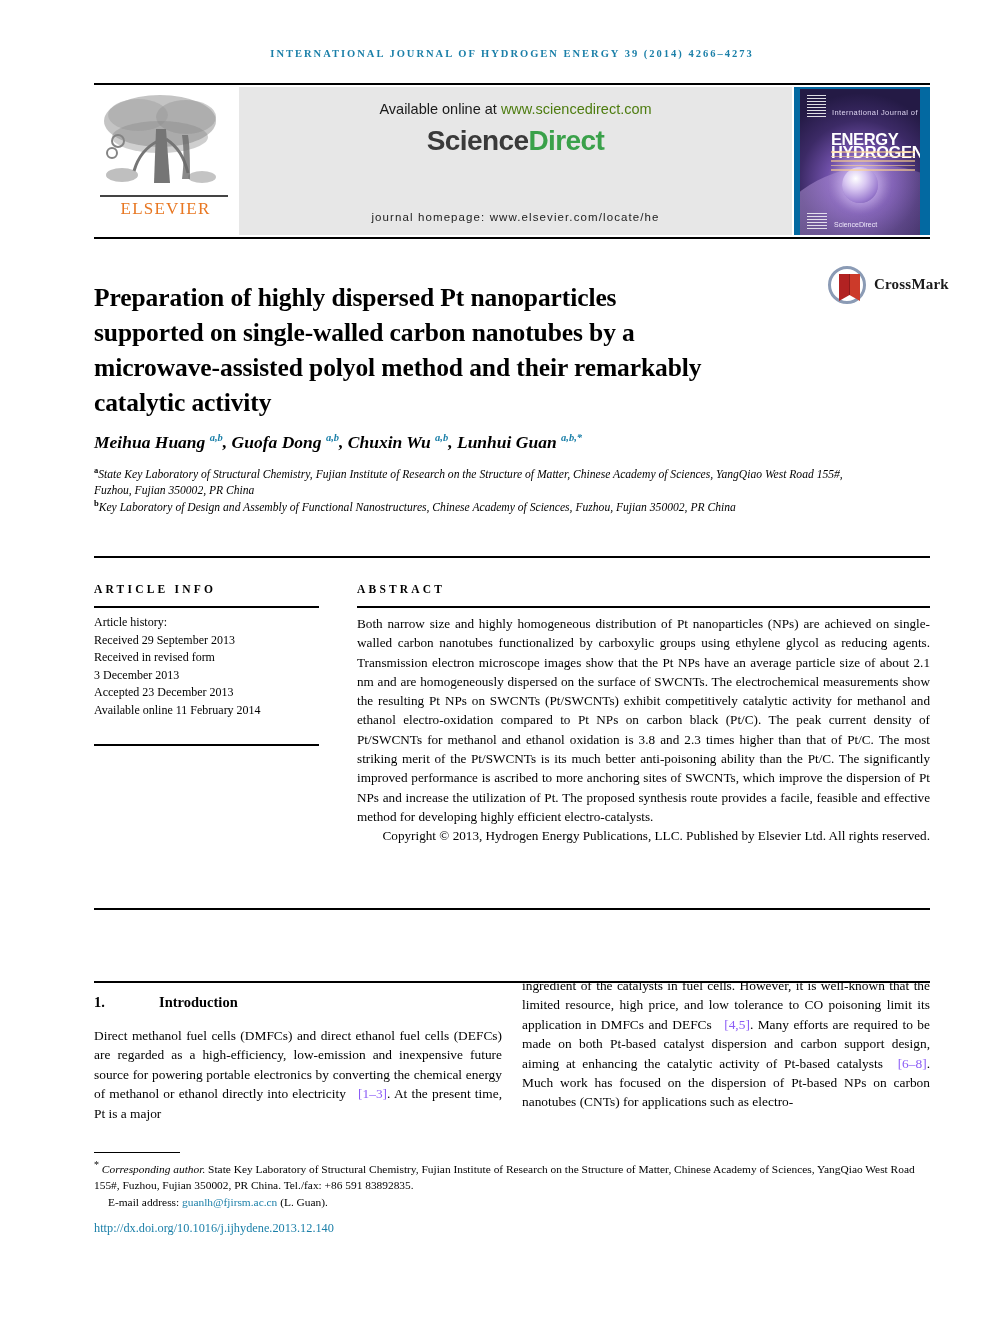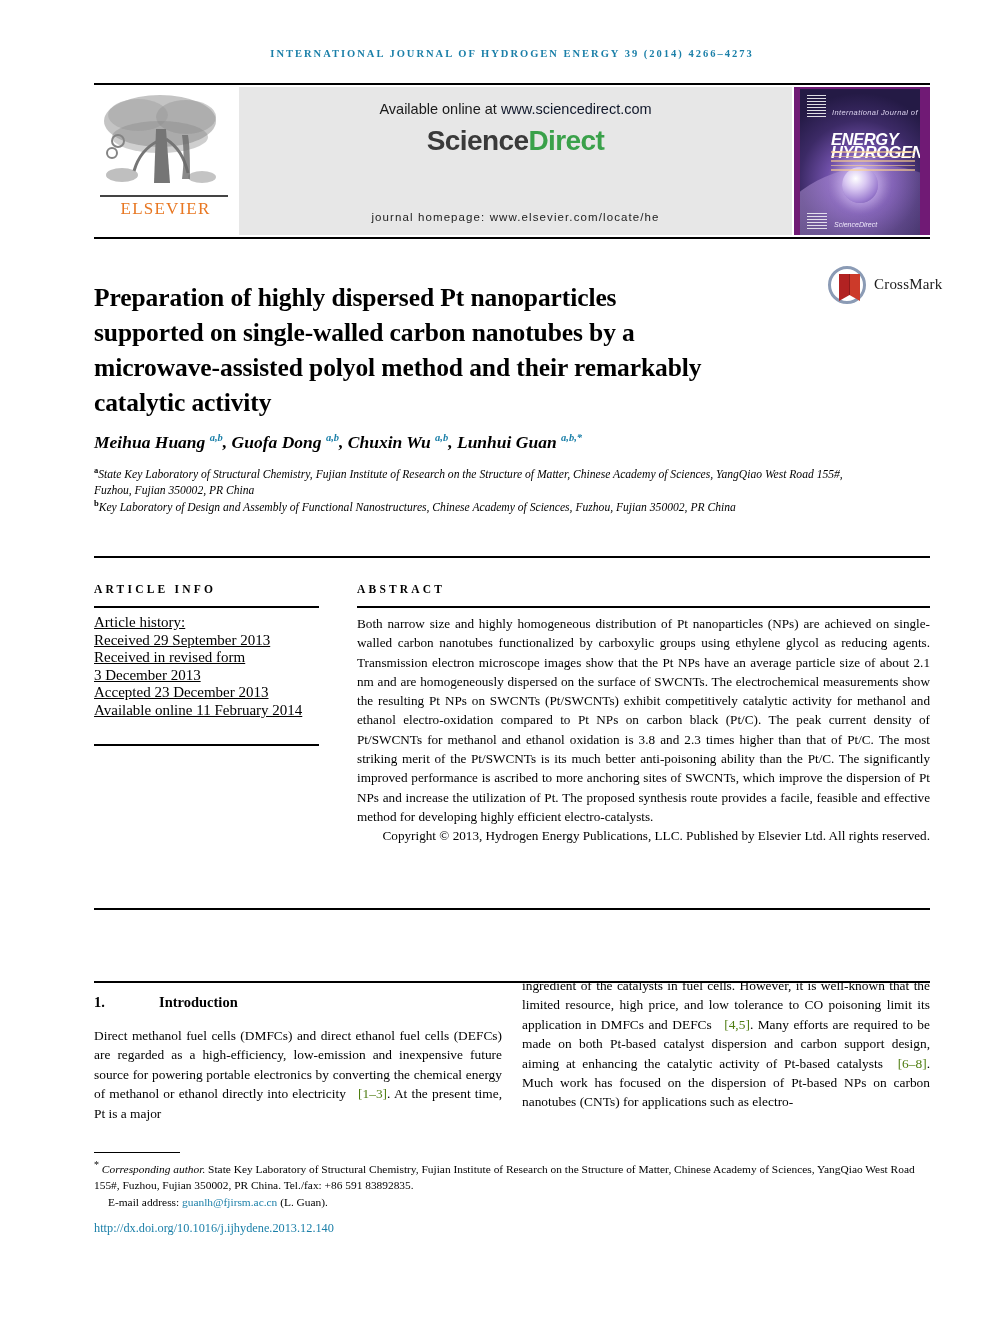"www.sciencedirect.com" .sd-avail .url { color: #0f172a -> #4d7c0f }
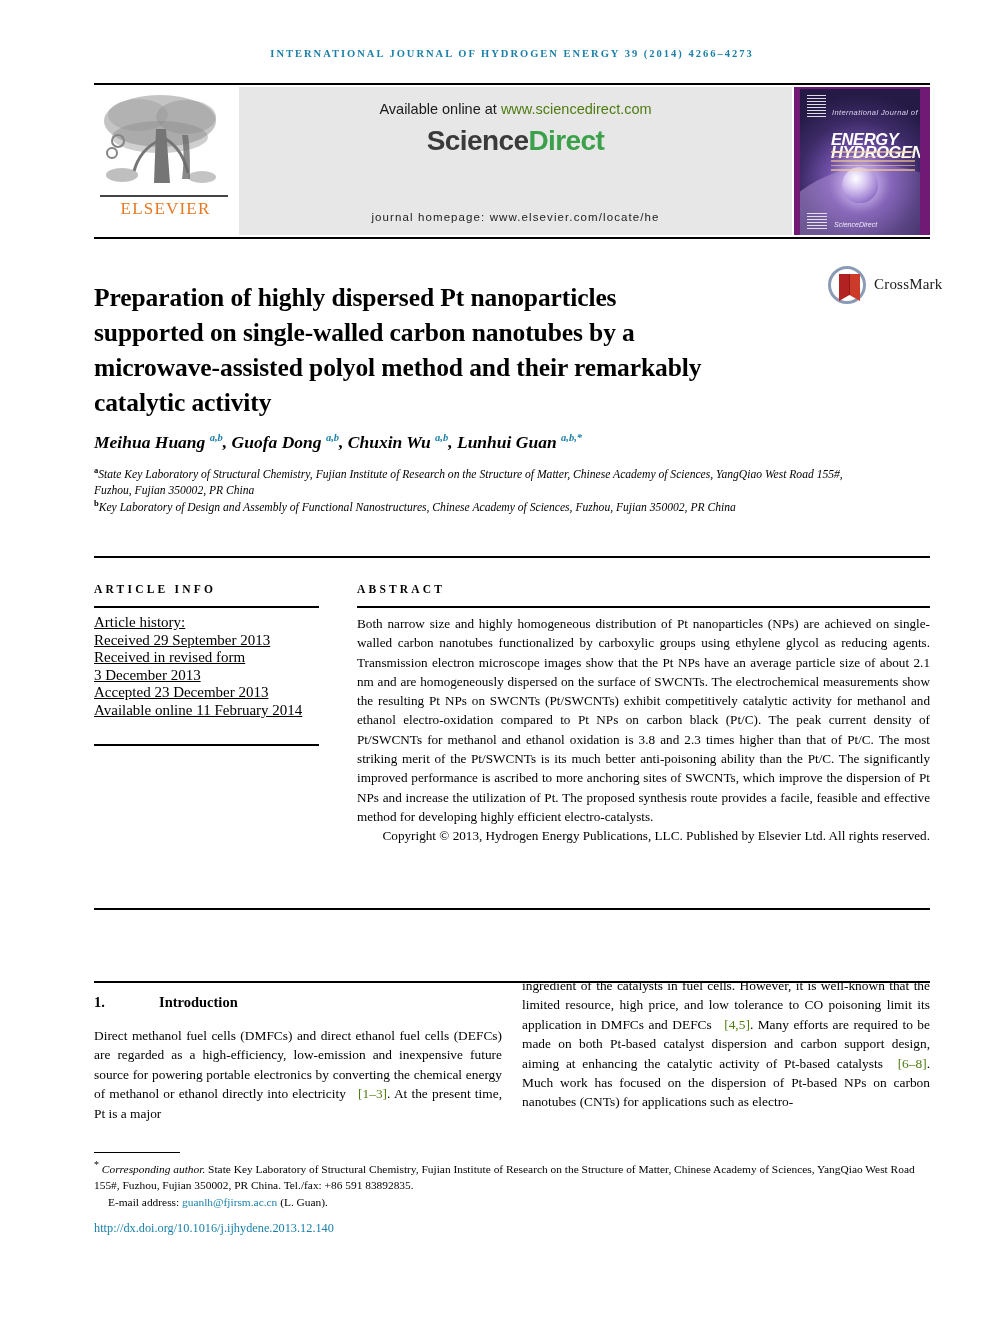"International Journal of" .cover { background: #701a75 -> #0369a1; font-style: italic -> none }
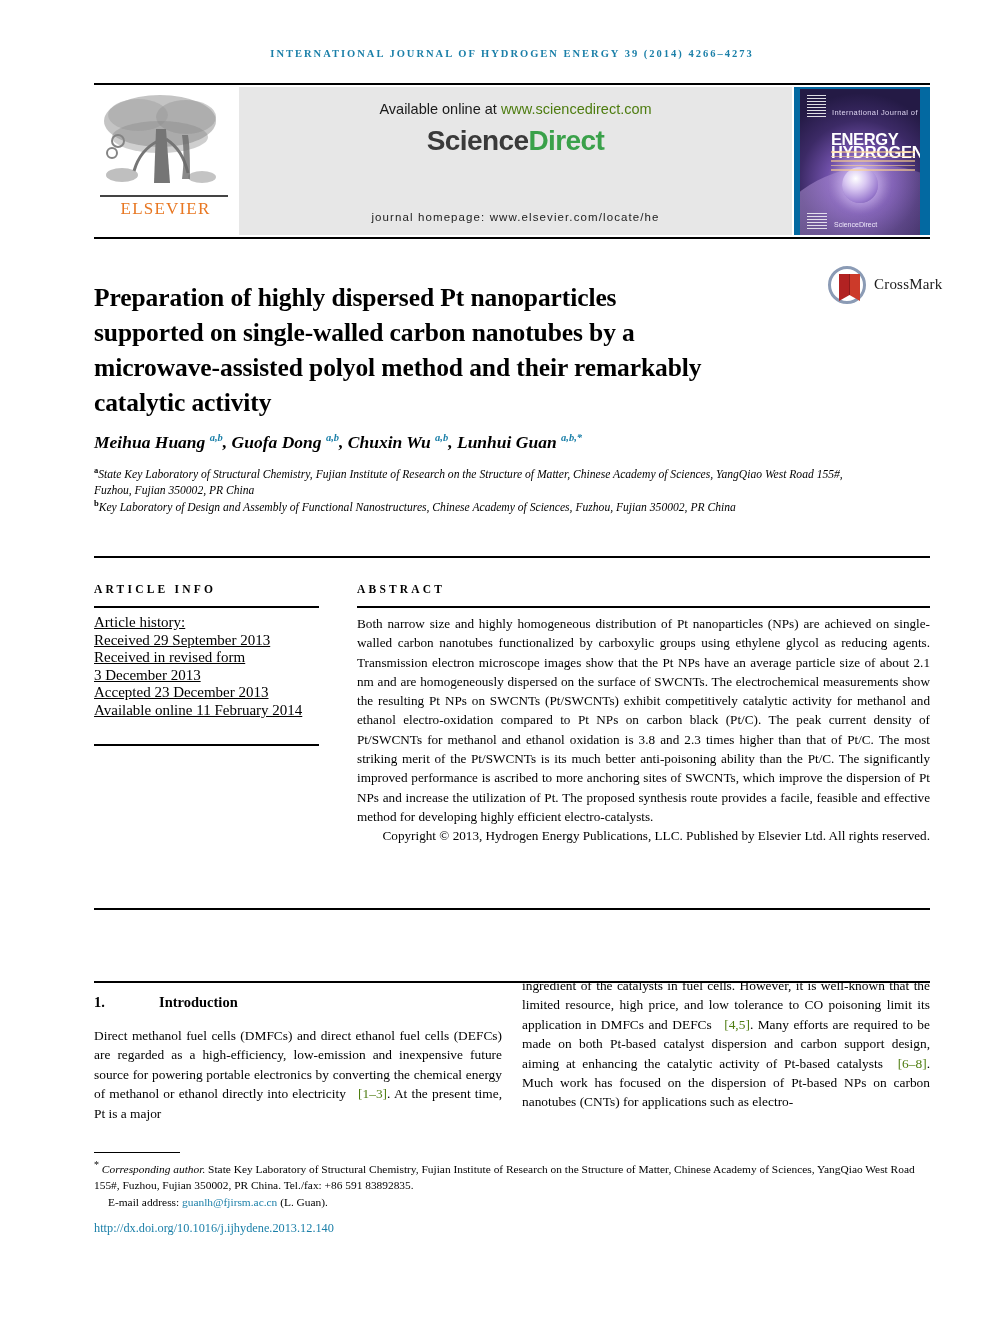"CrossMark" .cm-text { font-weight: normal -> bold }
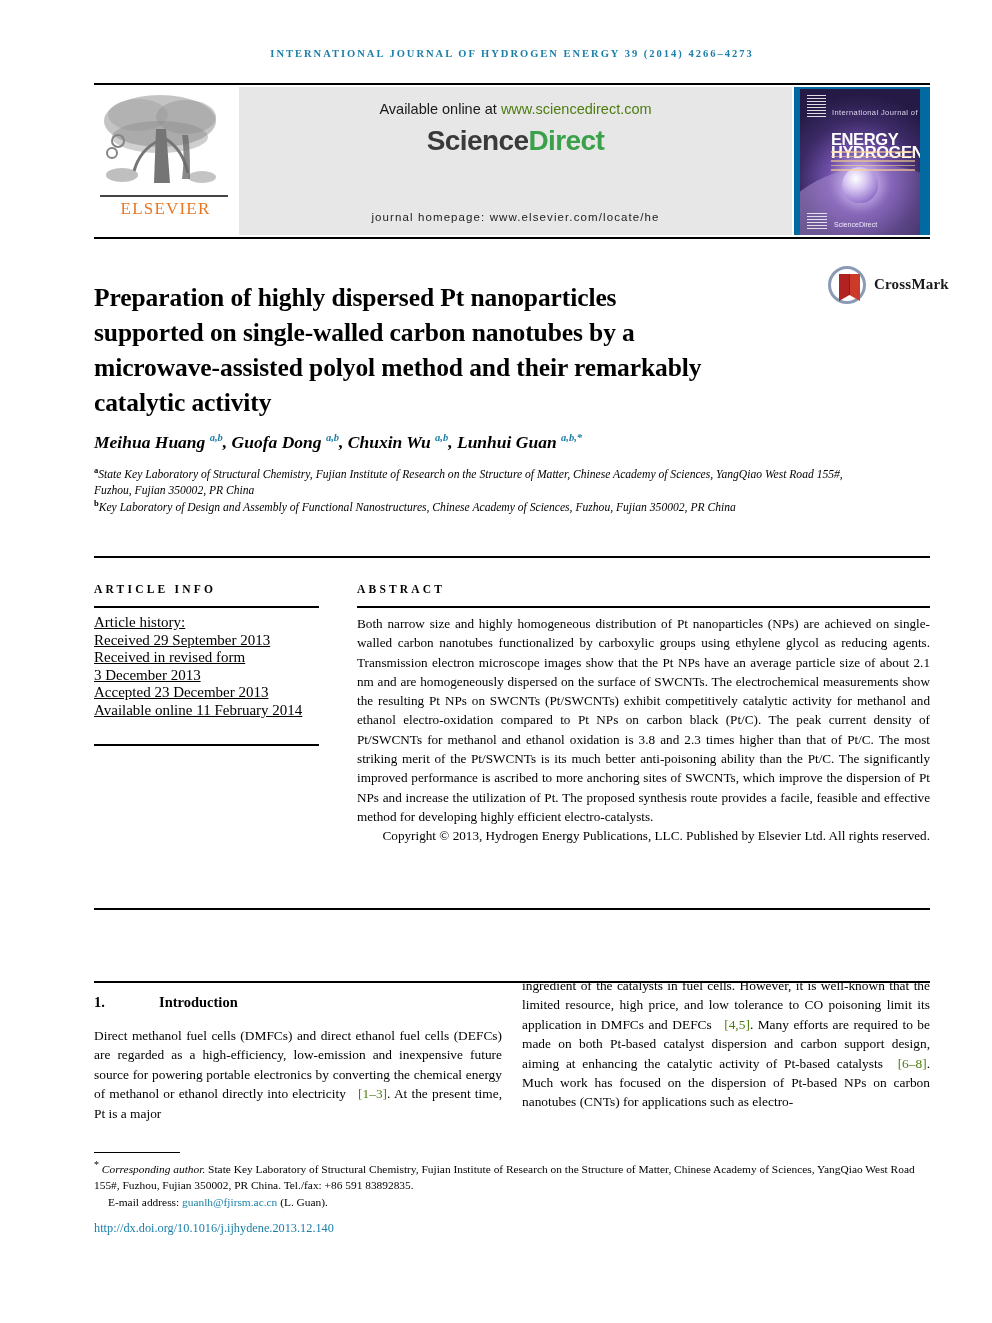"Article history:" .hist { font-size: 15px -> 12px; text-decoration: underline -> none }
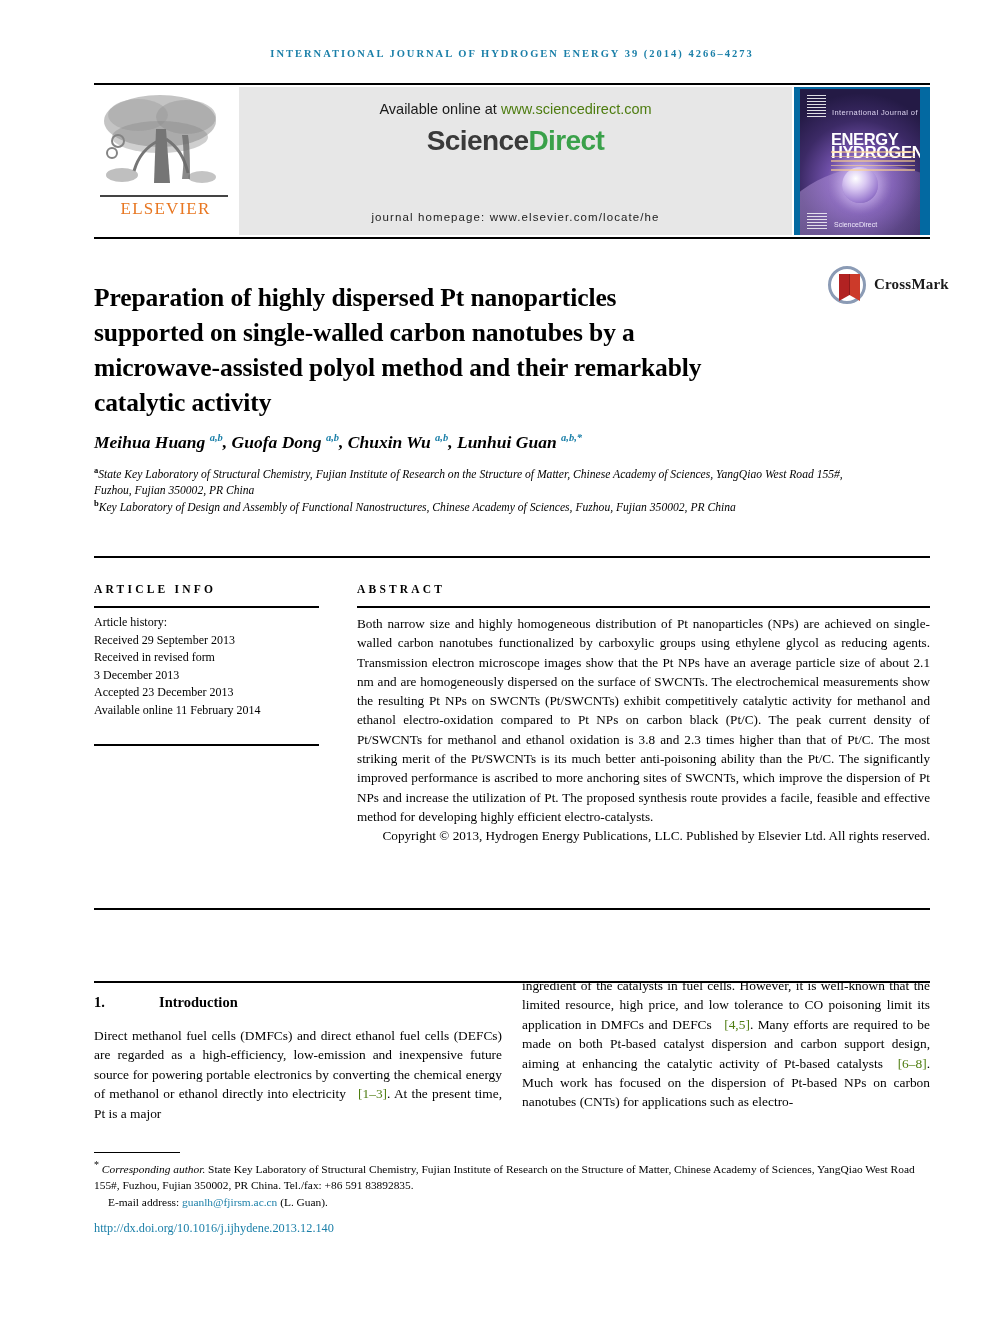"[4,5]" .ref { color: #4d7c0f -> #8b5cf6 }
